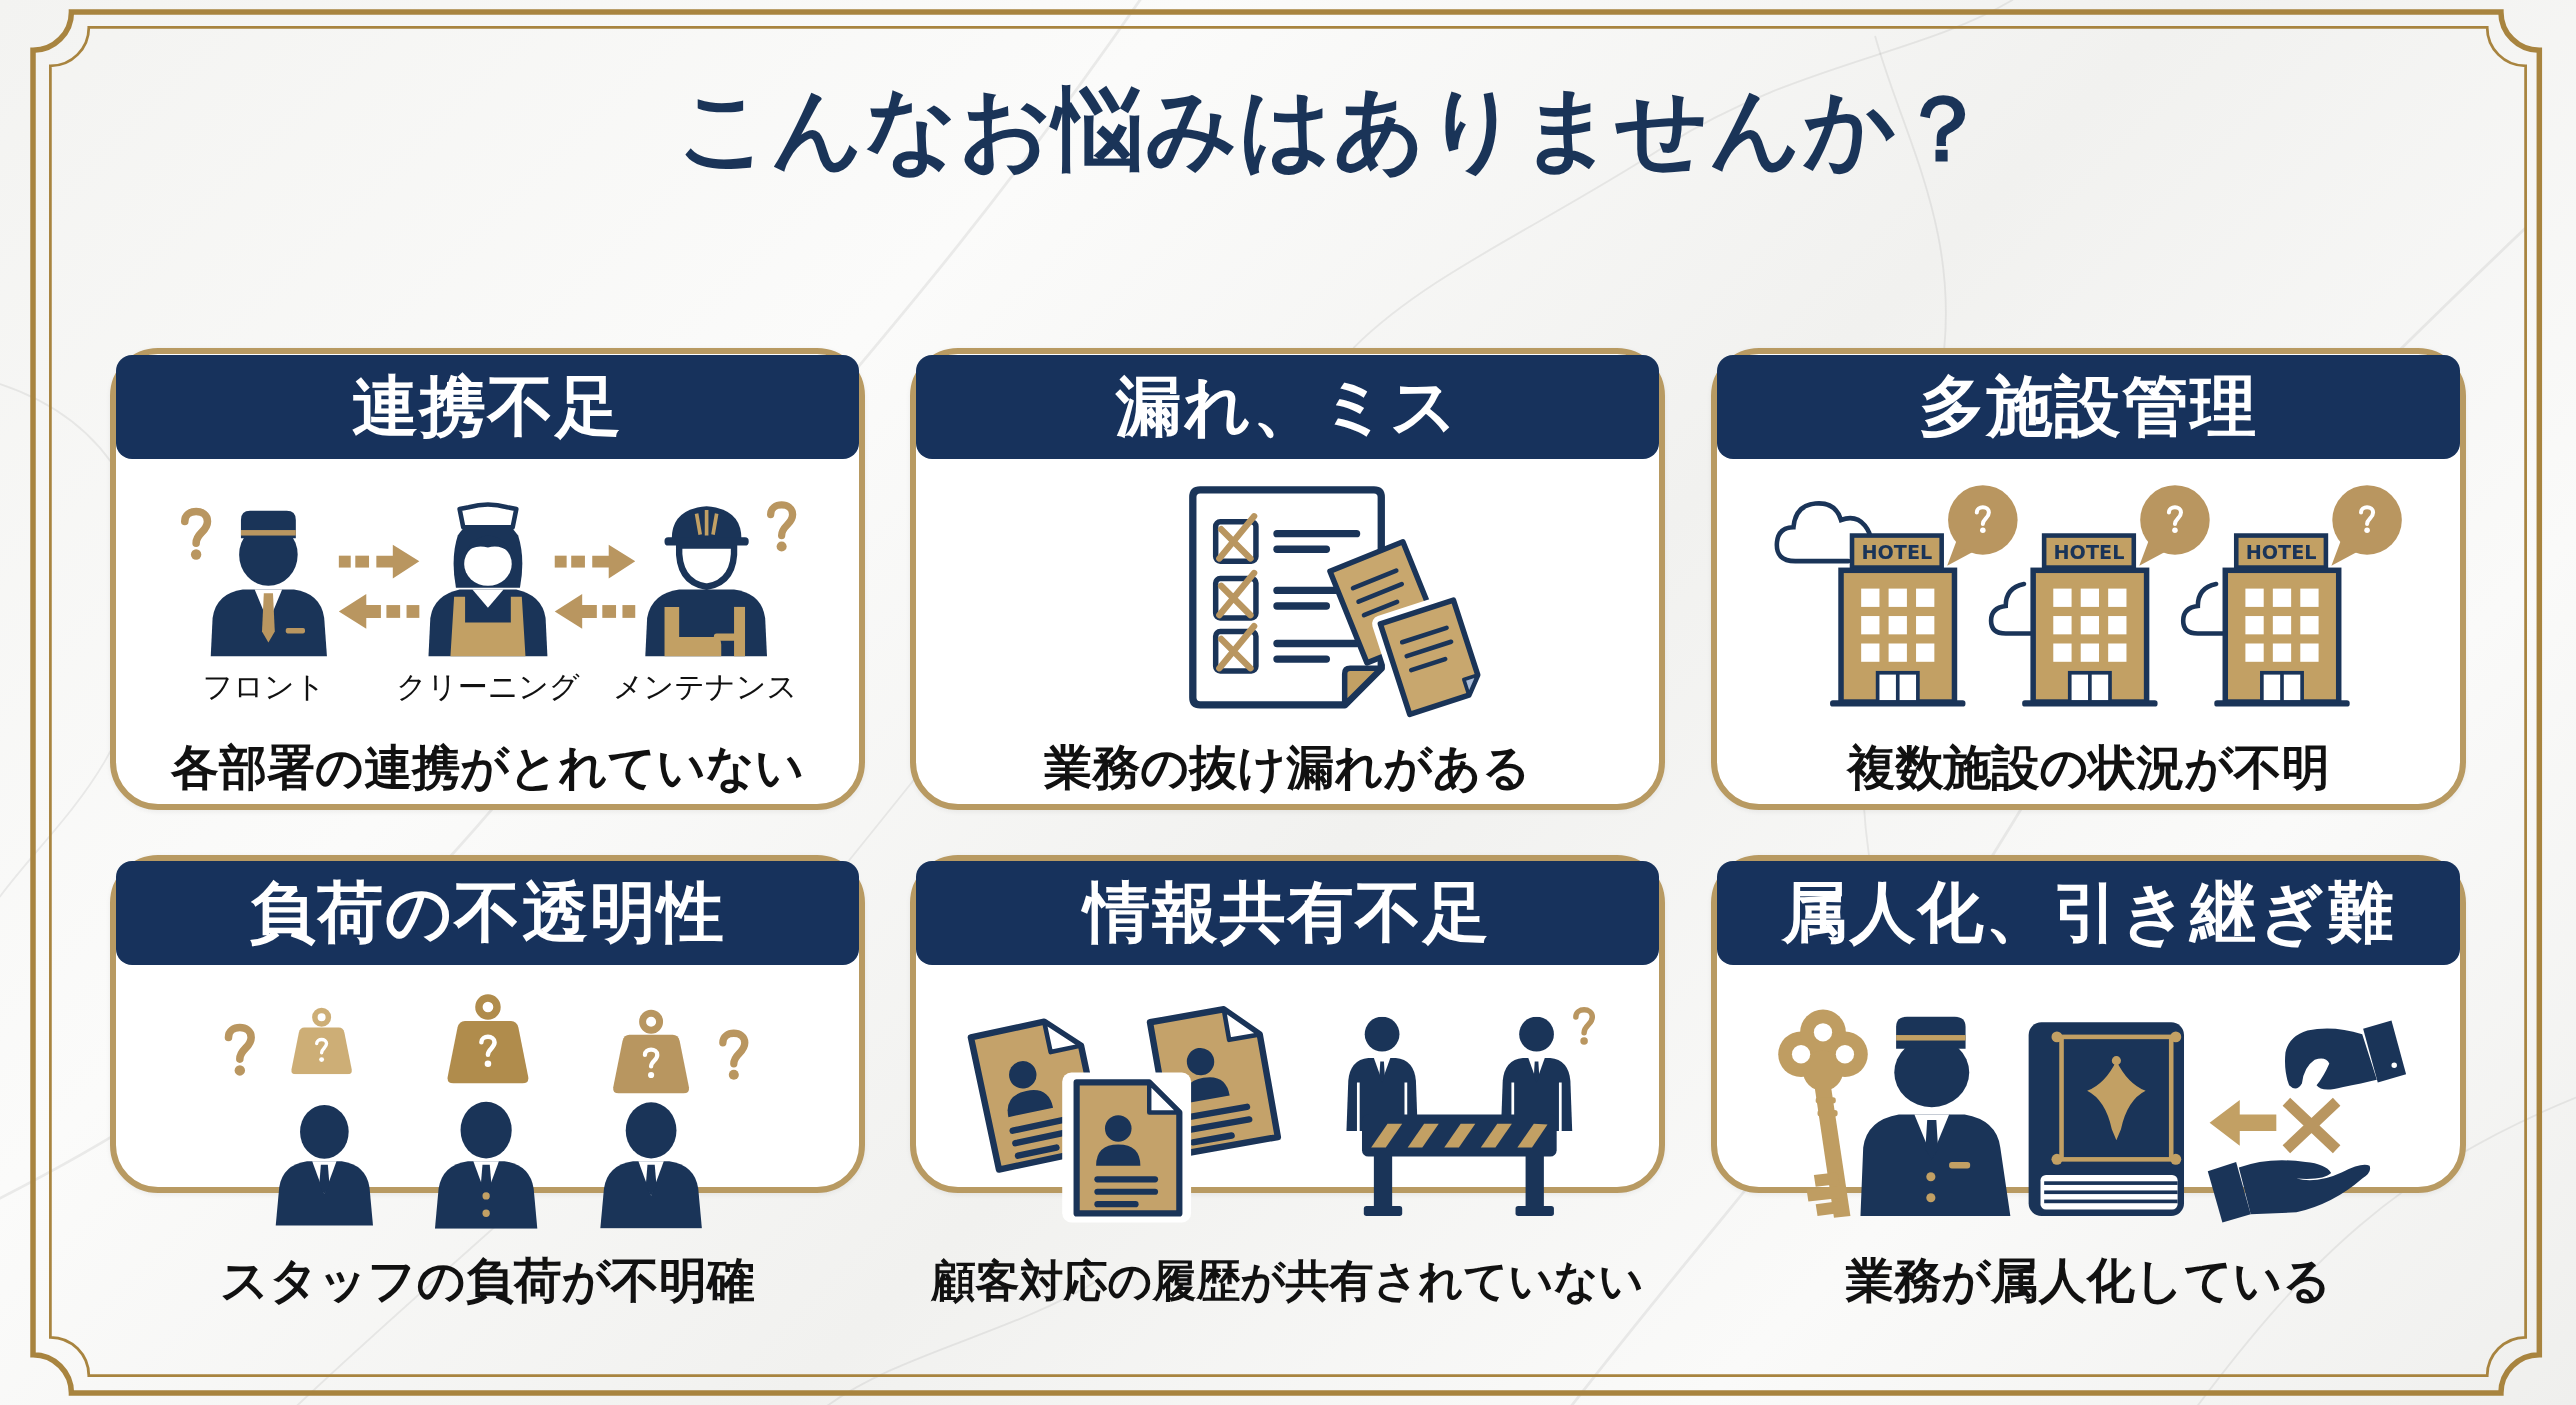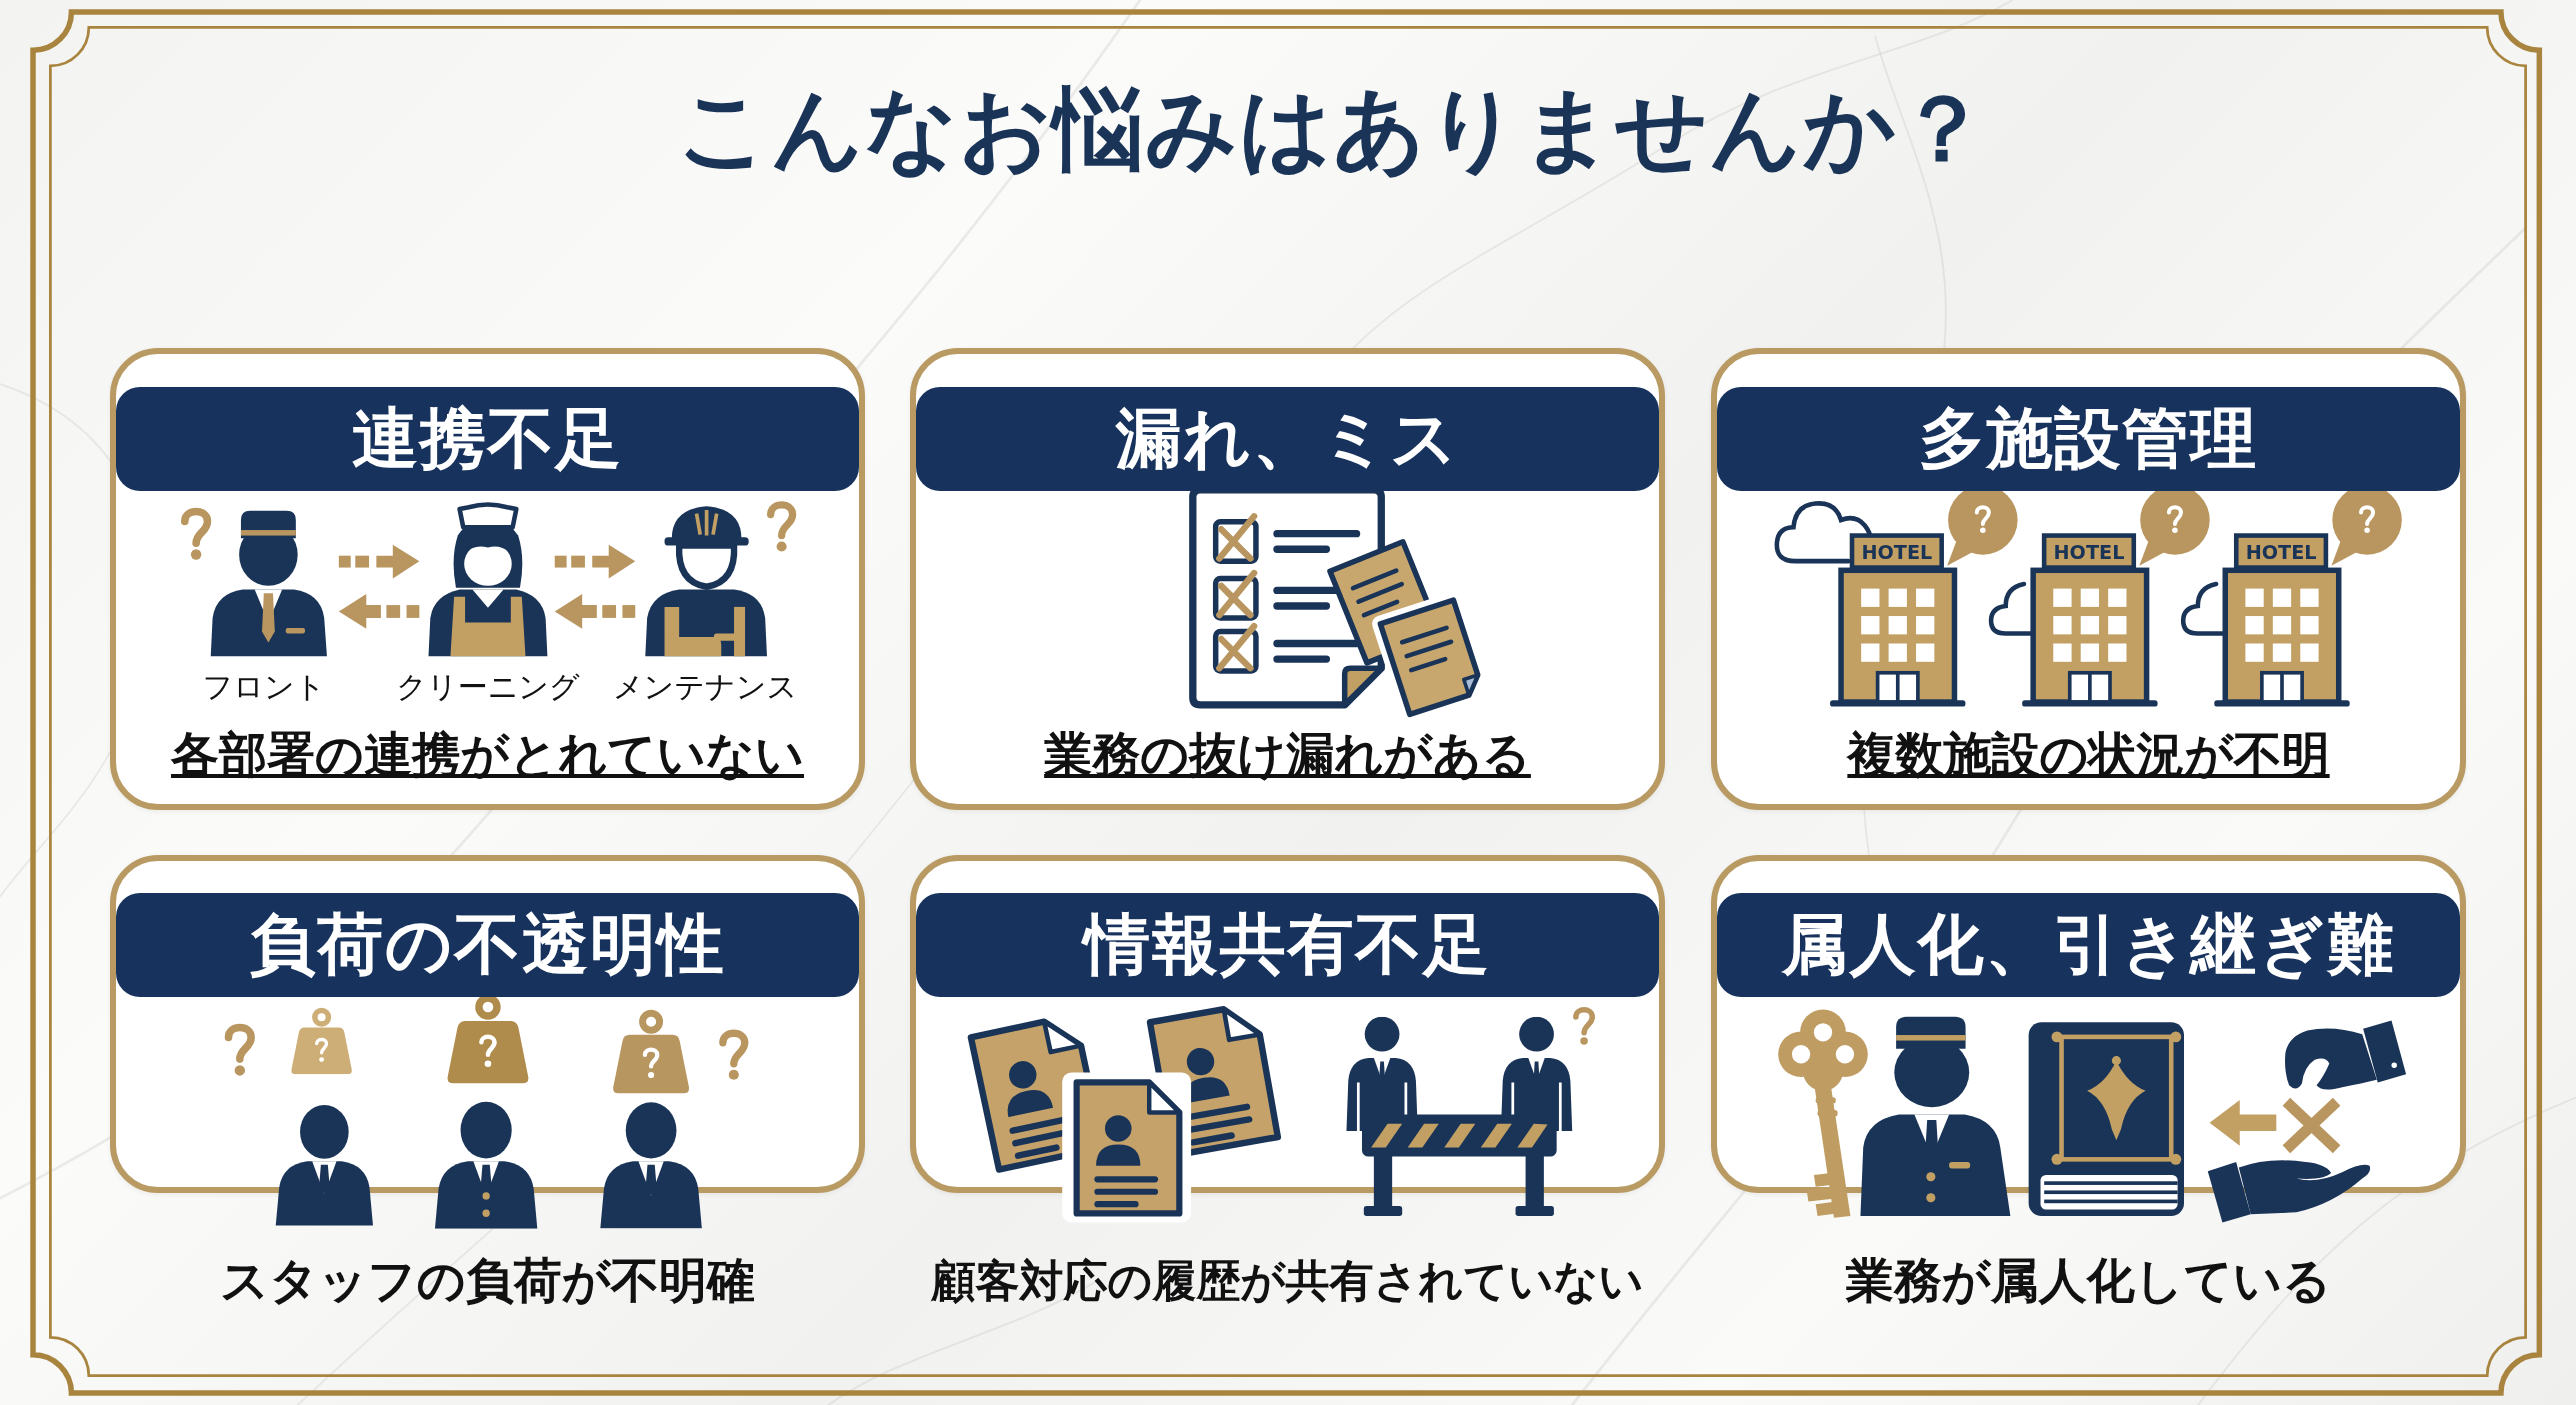"連携不足" .card-header { border-radius: 24px -> 16px; margin-top: 32px -> none }
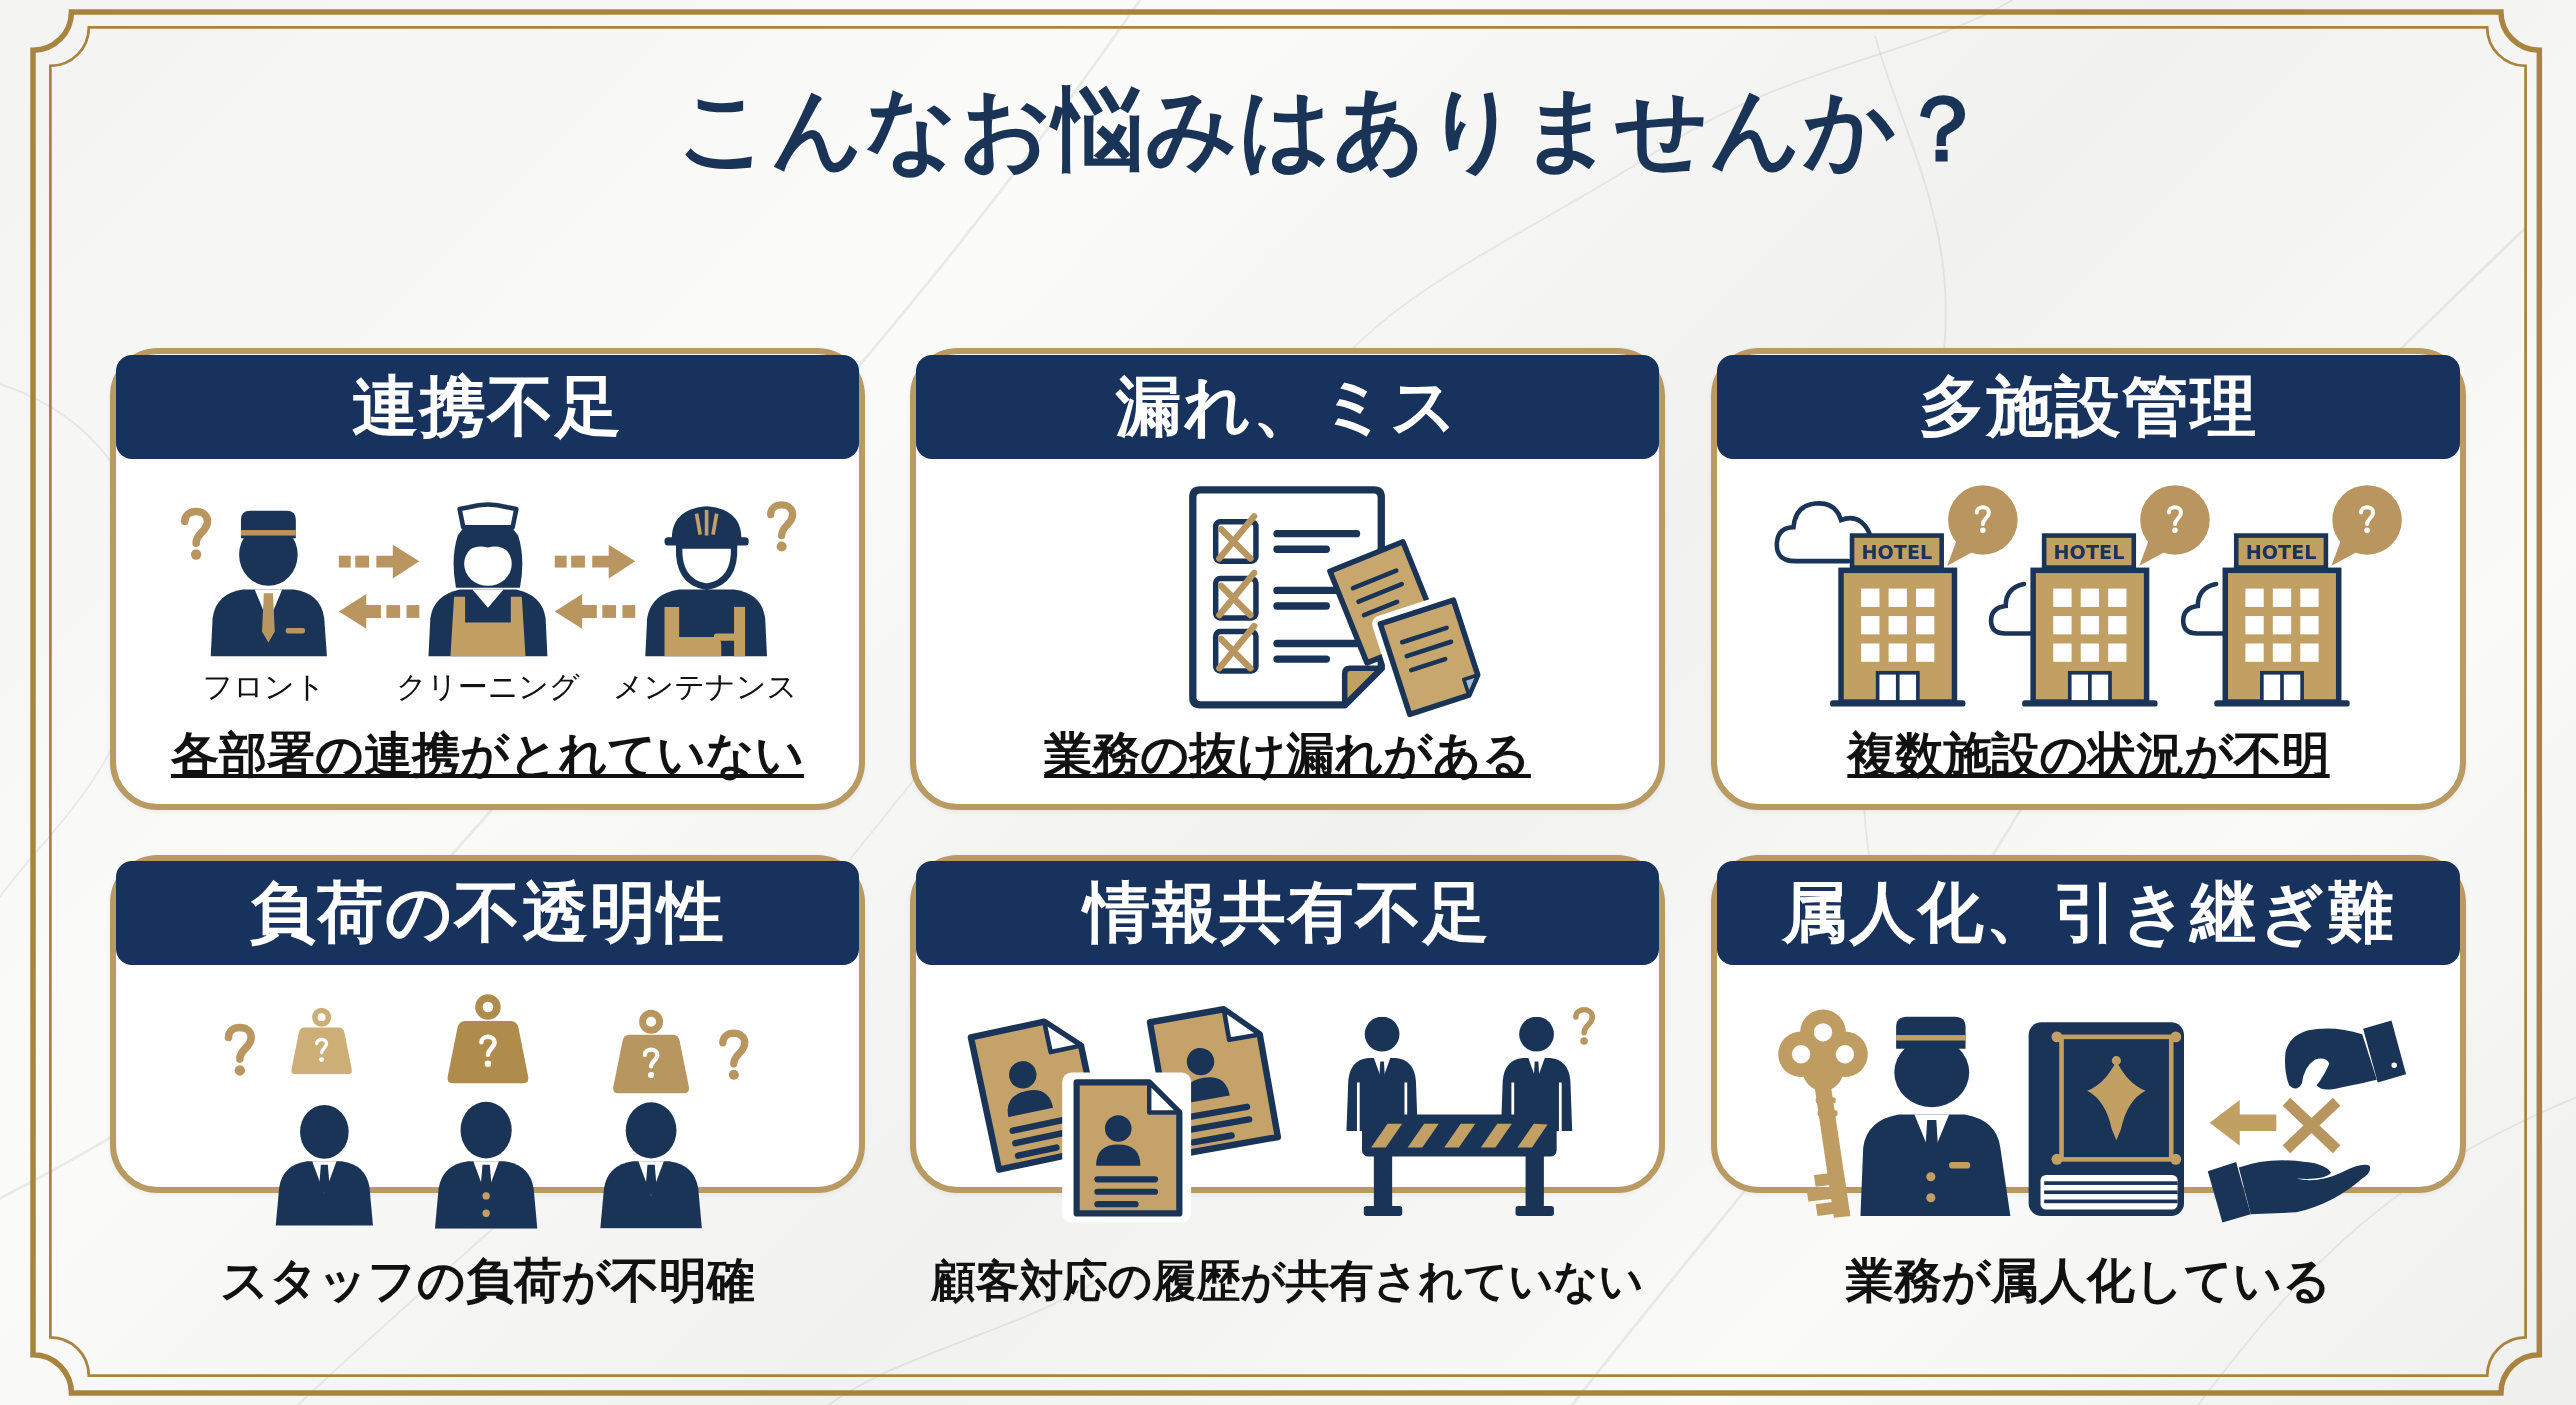"各部署の連携がとれていない" .row1 .card-desc { text-decoration: underline -> none; top: 373px -> 386px }
